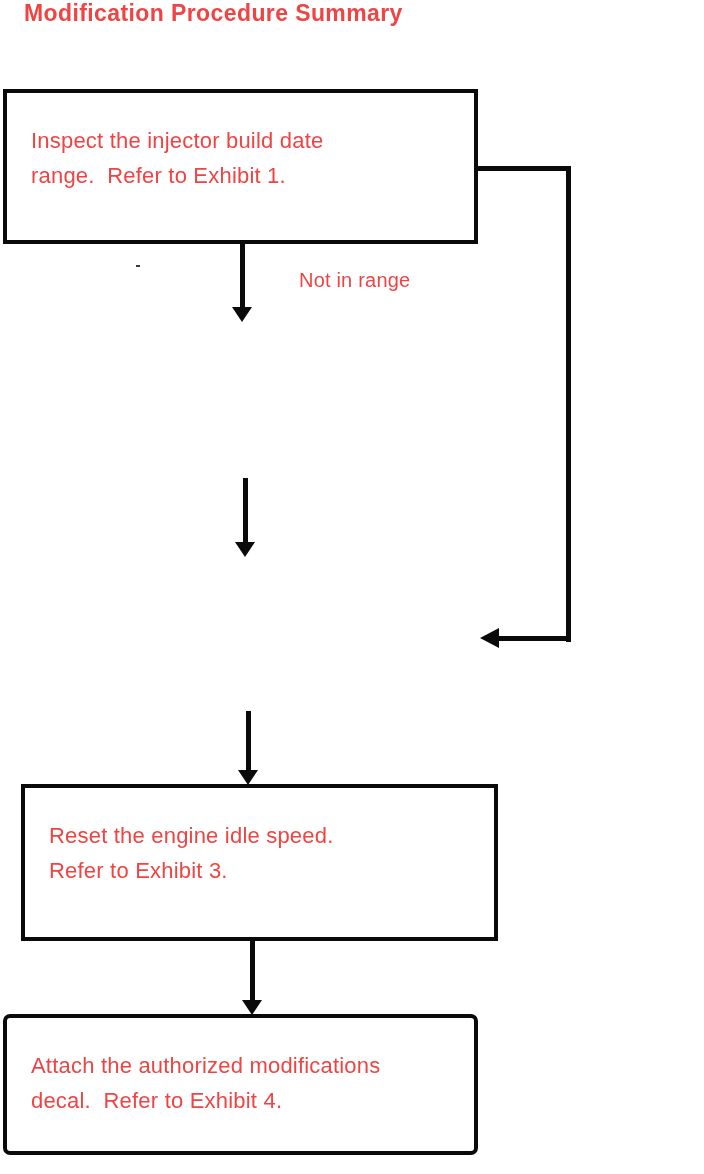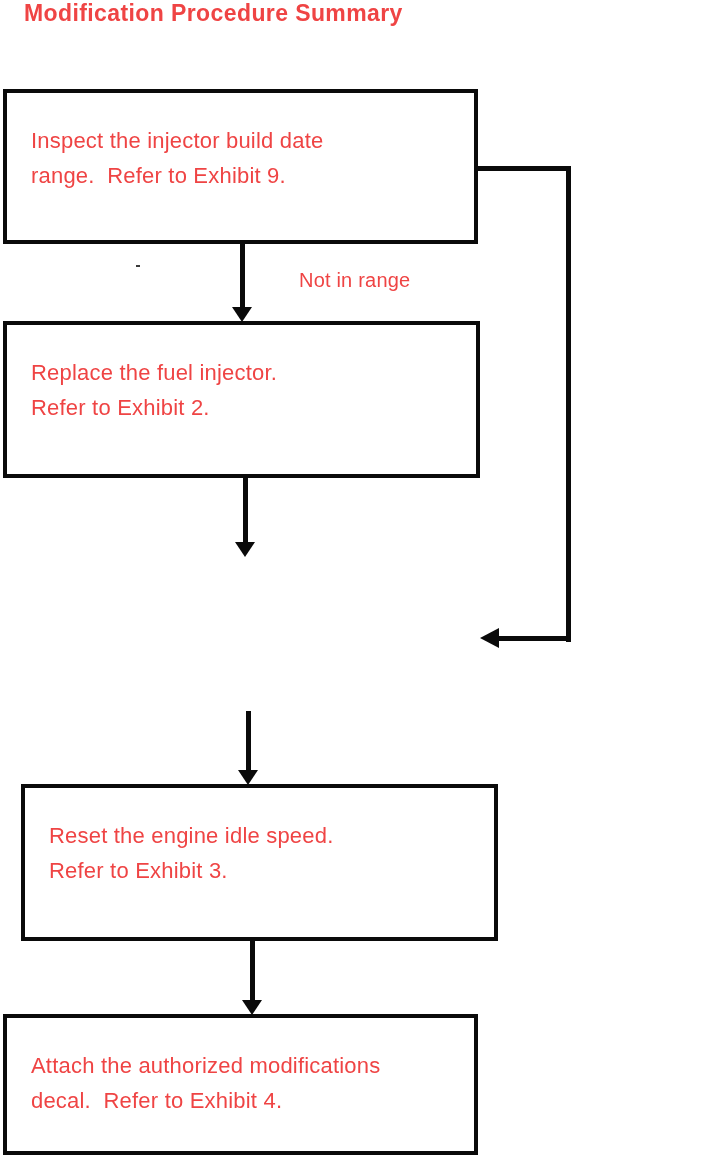"Inspect the injector build date" div.box-text { text: 9 -> 1 }
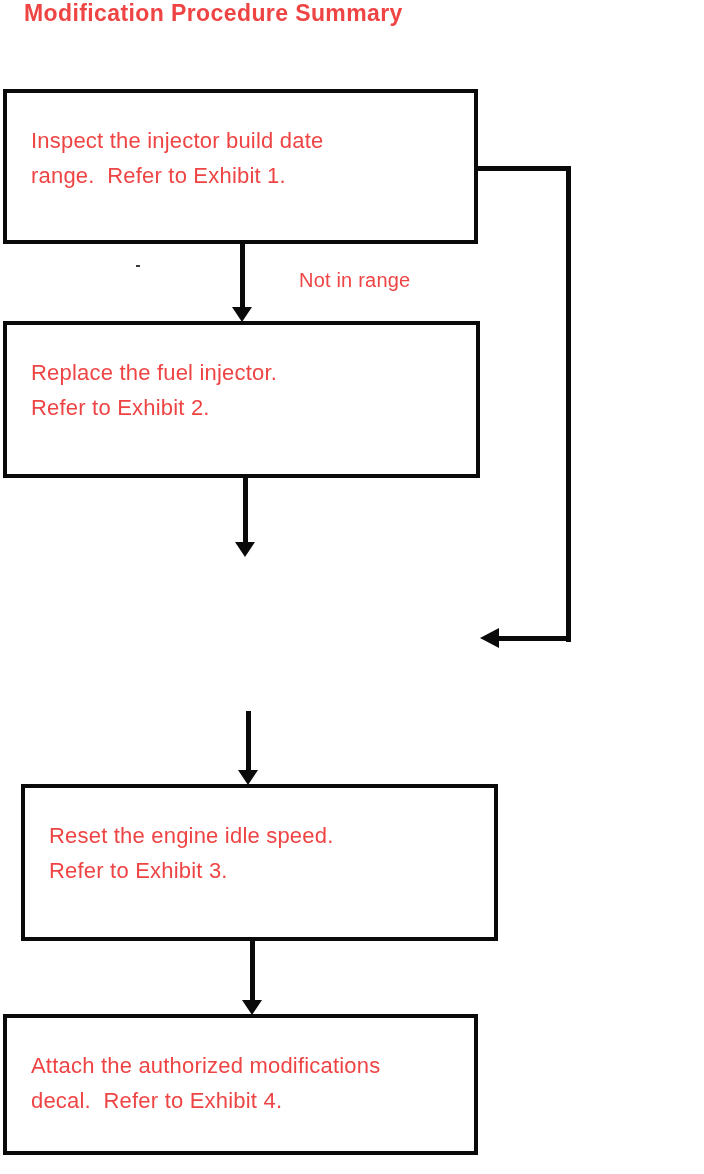"Replace the fuel injector." div.flow-box { html: <div> <div>Replace the fuel injector. Refer to Exhibit 2.</div> </div> -> none }
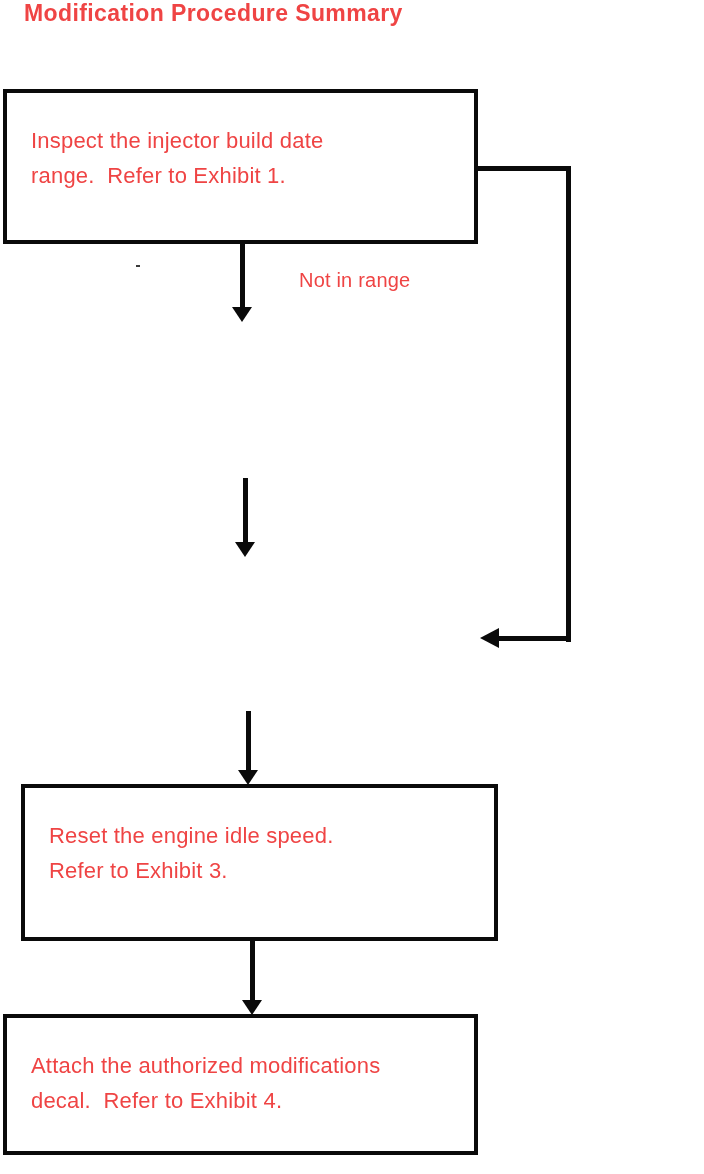"Attach the authorized modifications" .box-5 { border-radius: none -> 7px }
